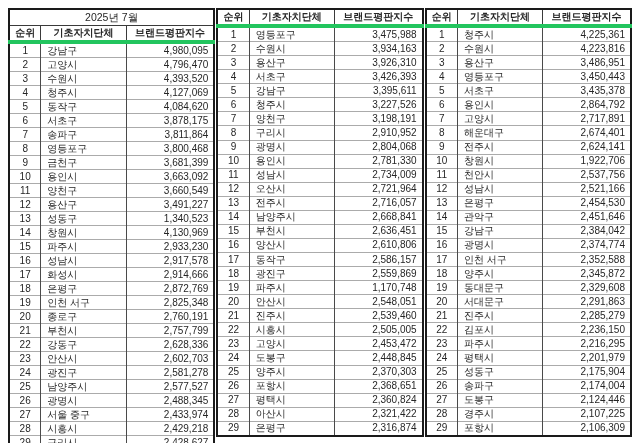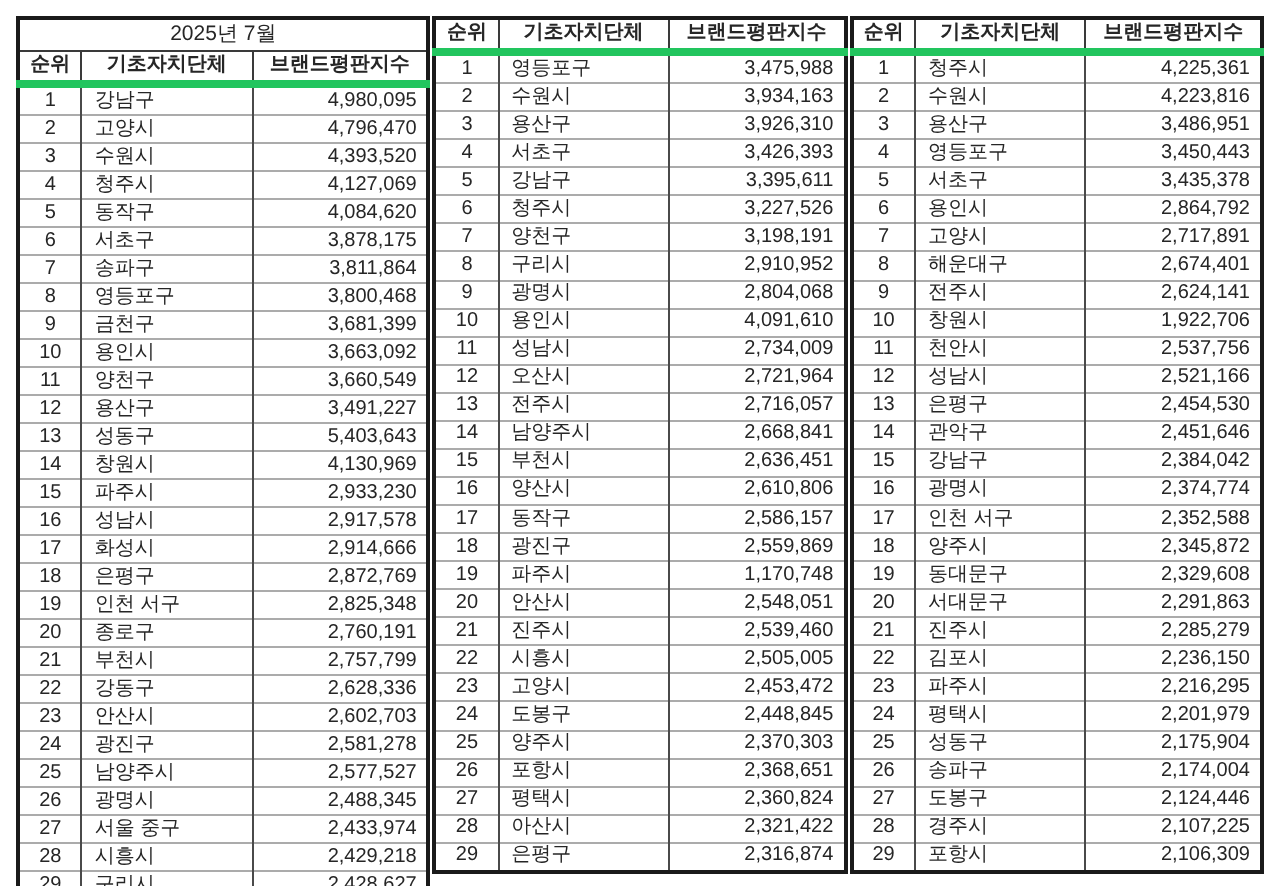"4,091,610" td.td-index { text: 4,091,610 -> 2,781,330 }
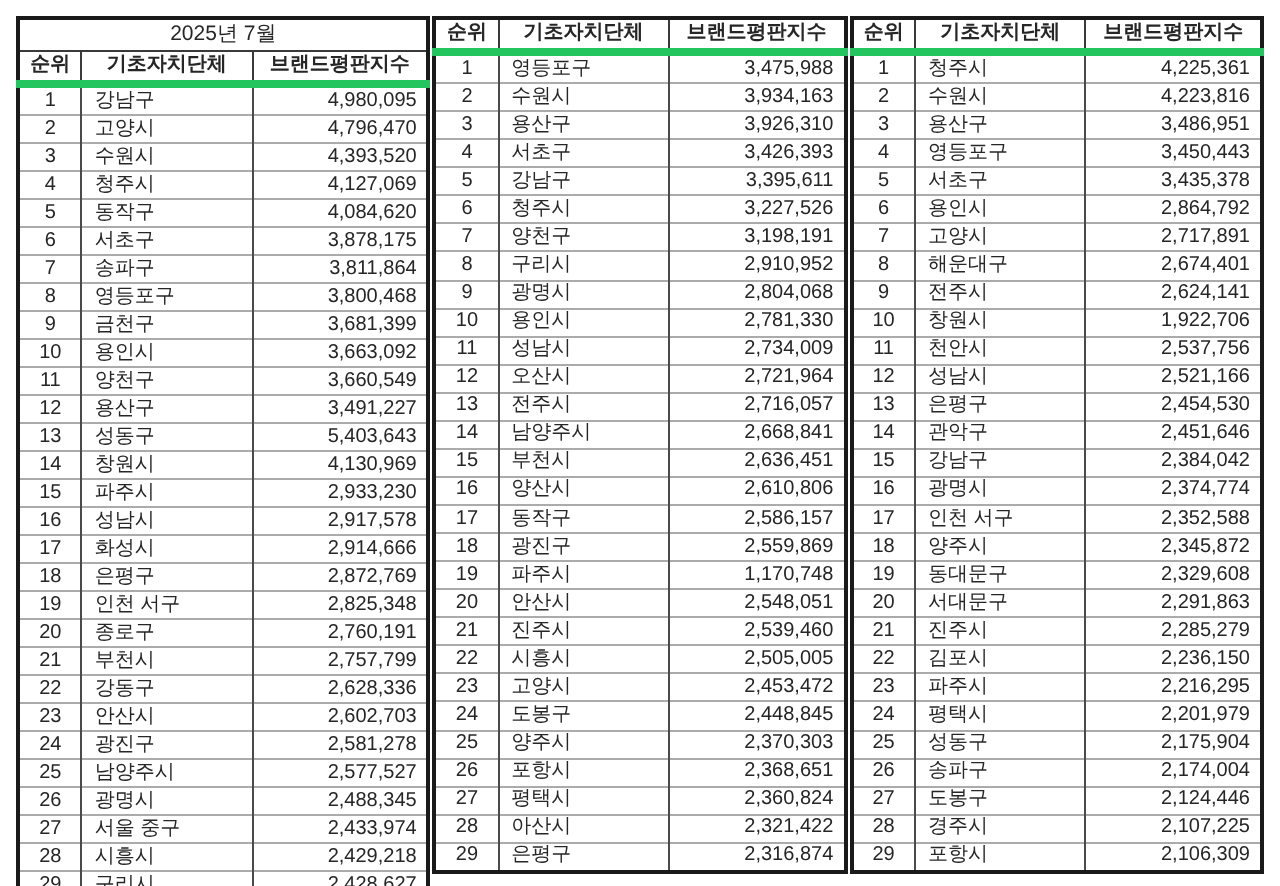"5,403,643" td.td-index { text: 5,403,643 -> 1,340,523 }
